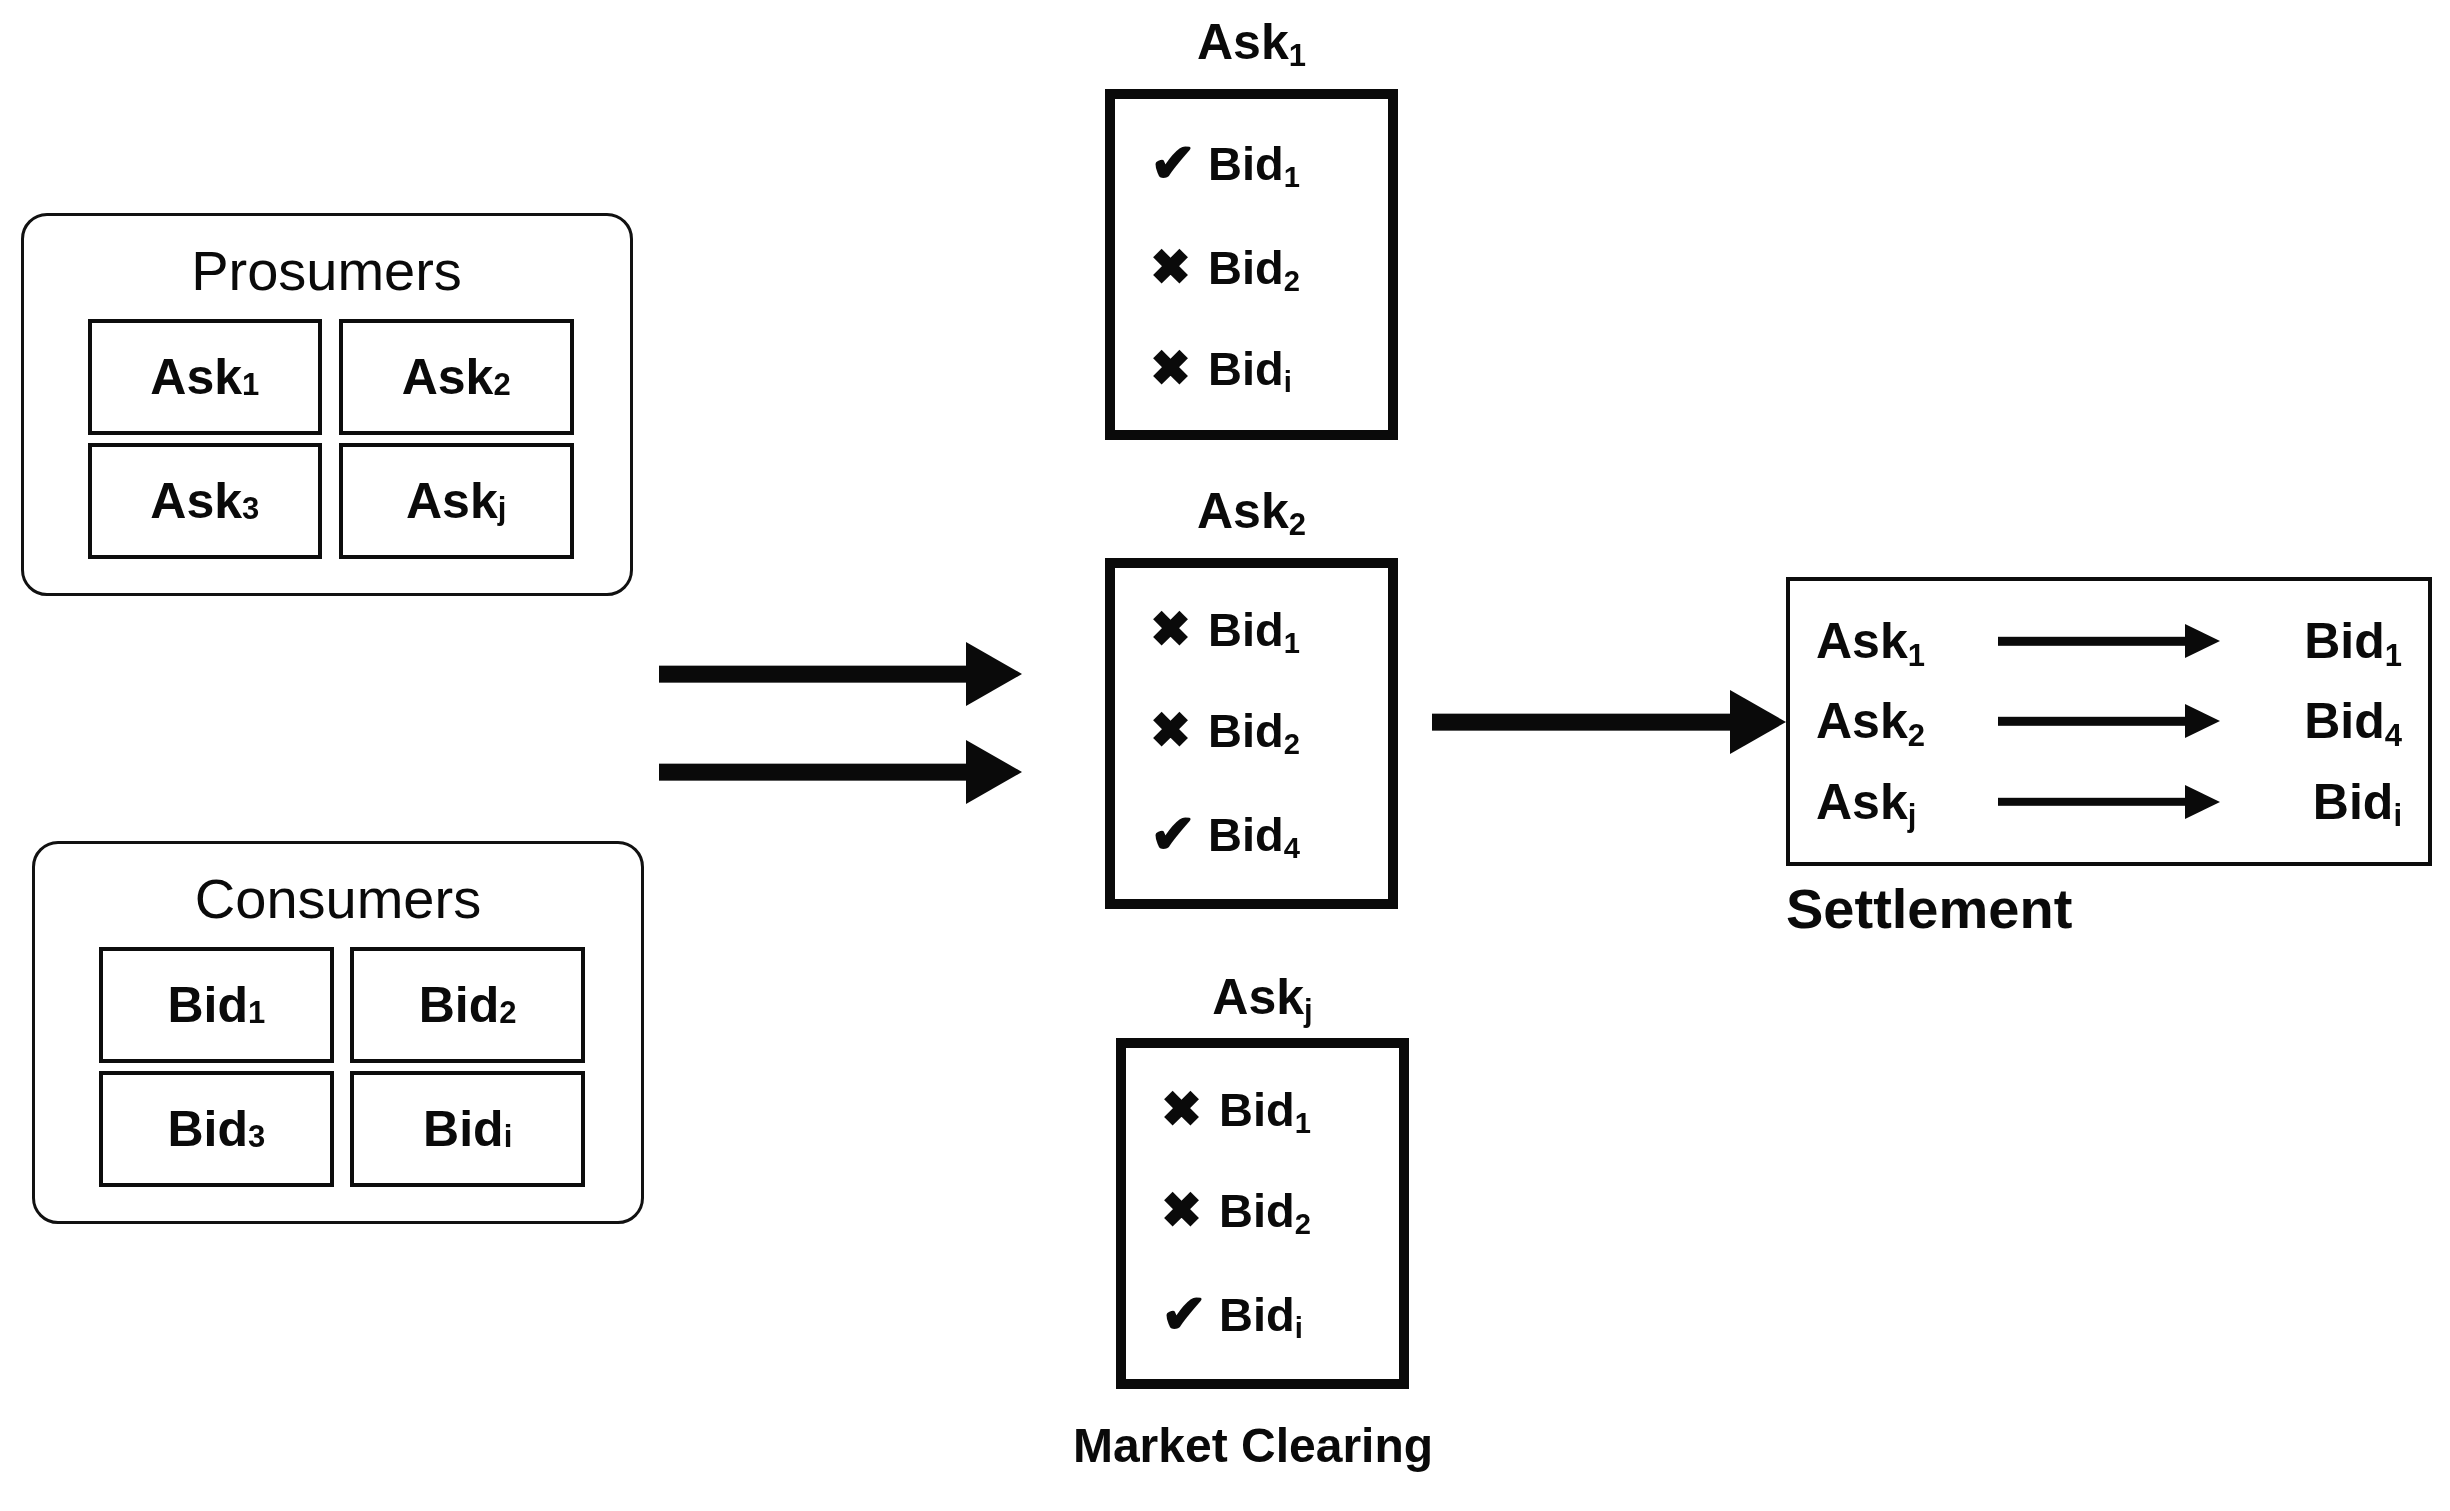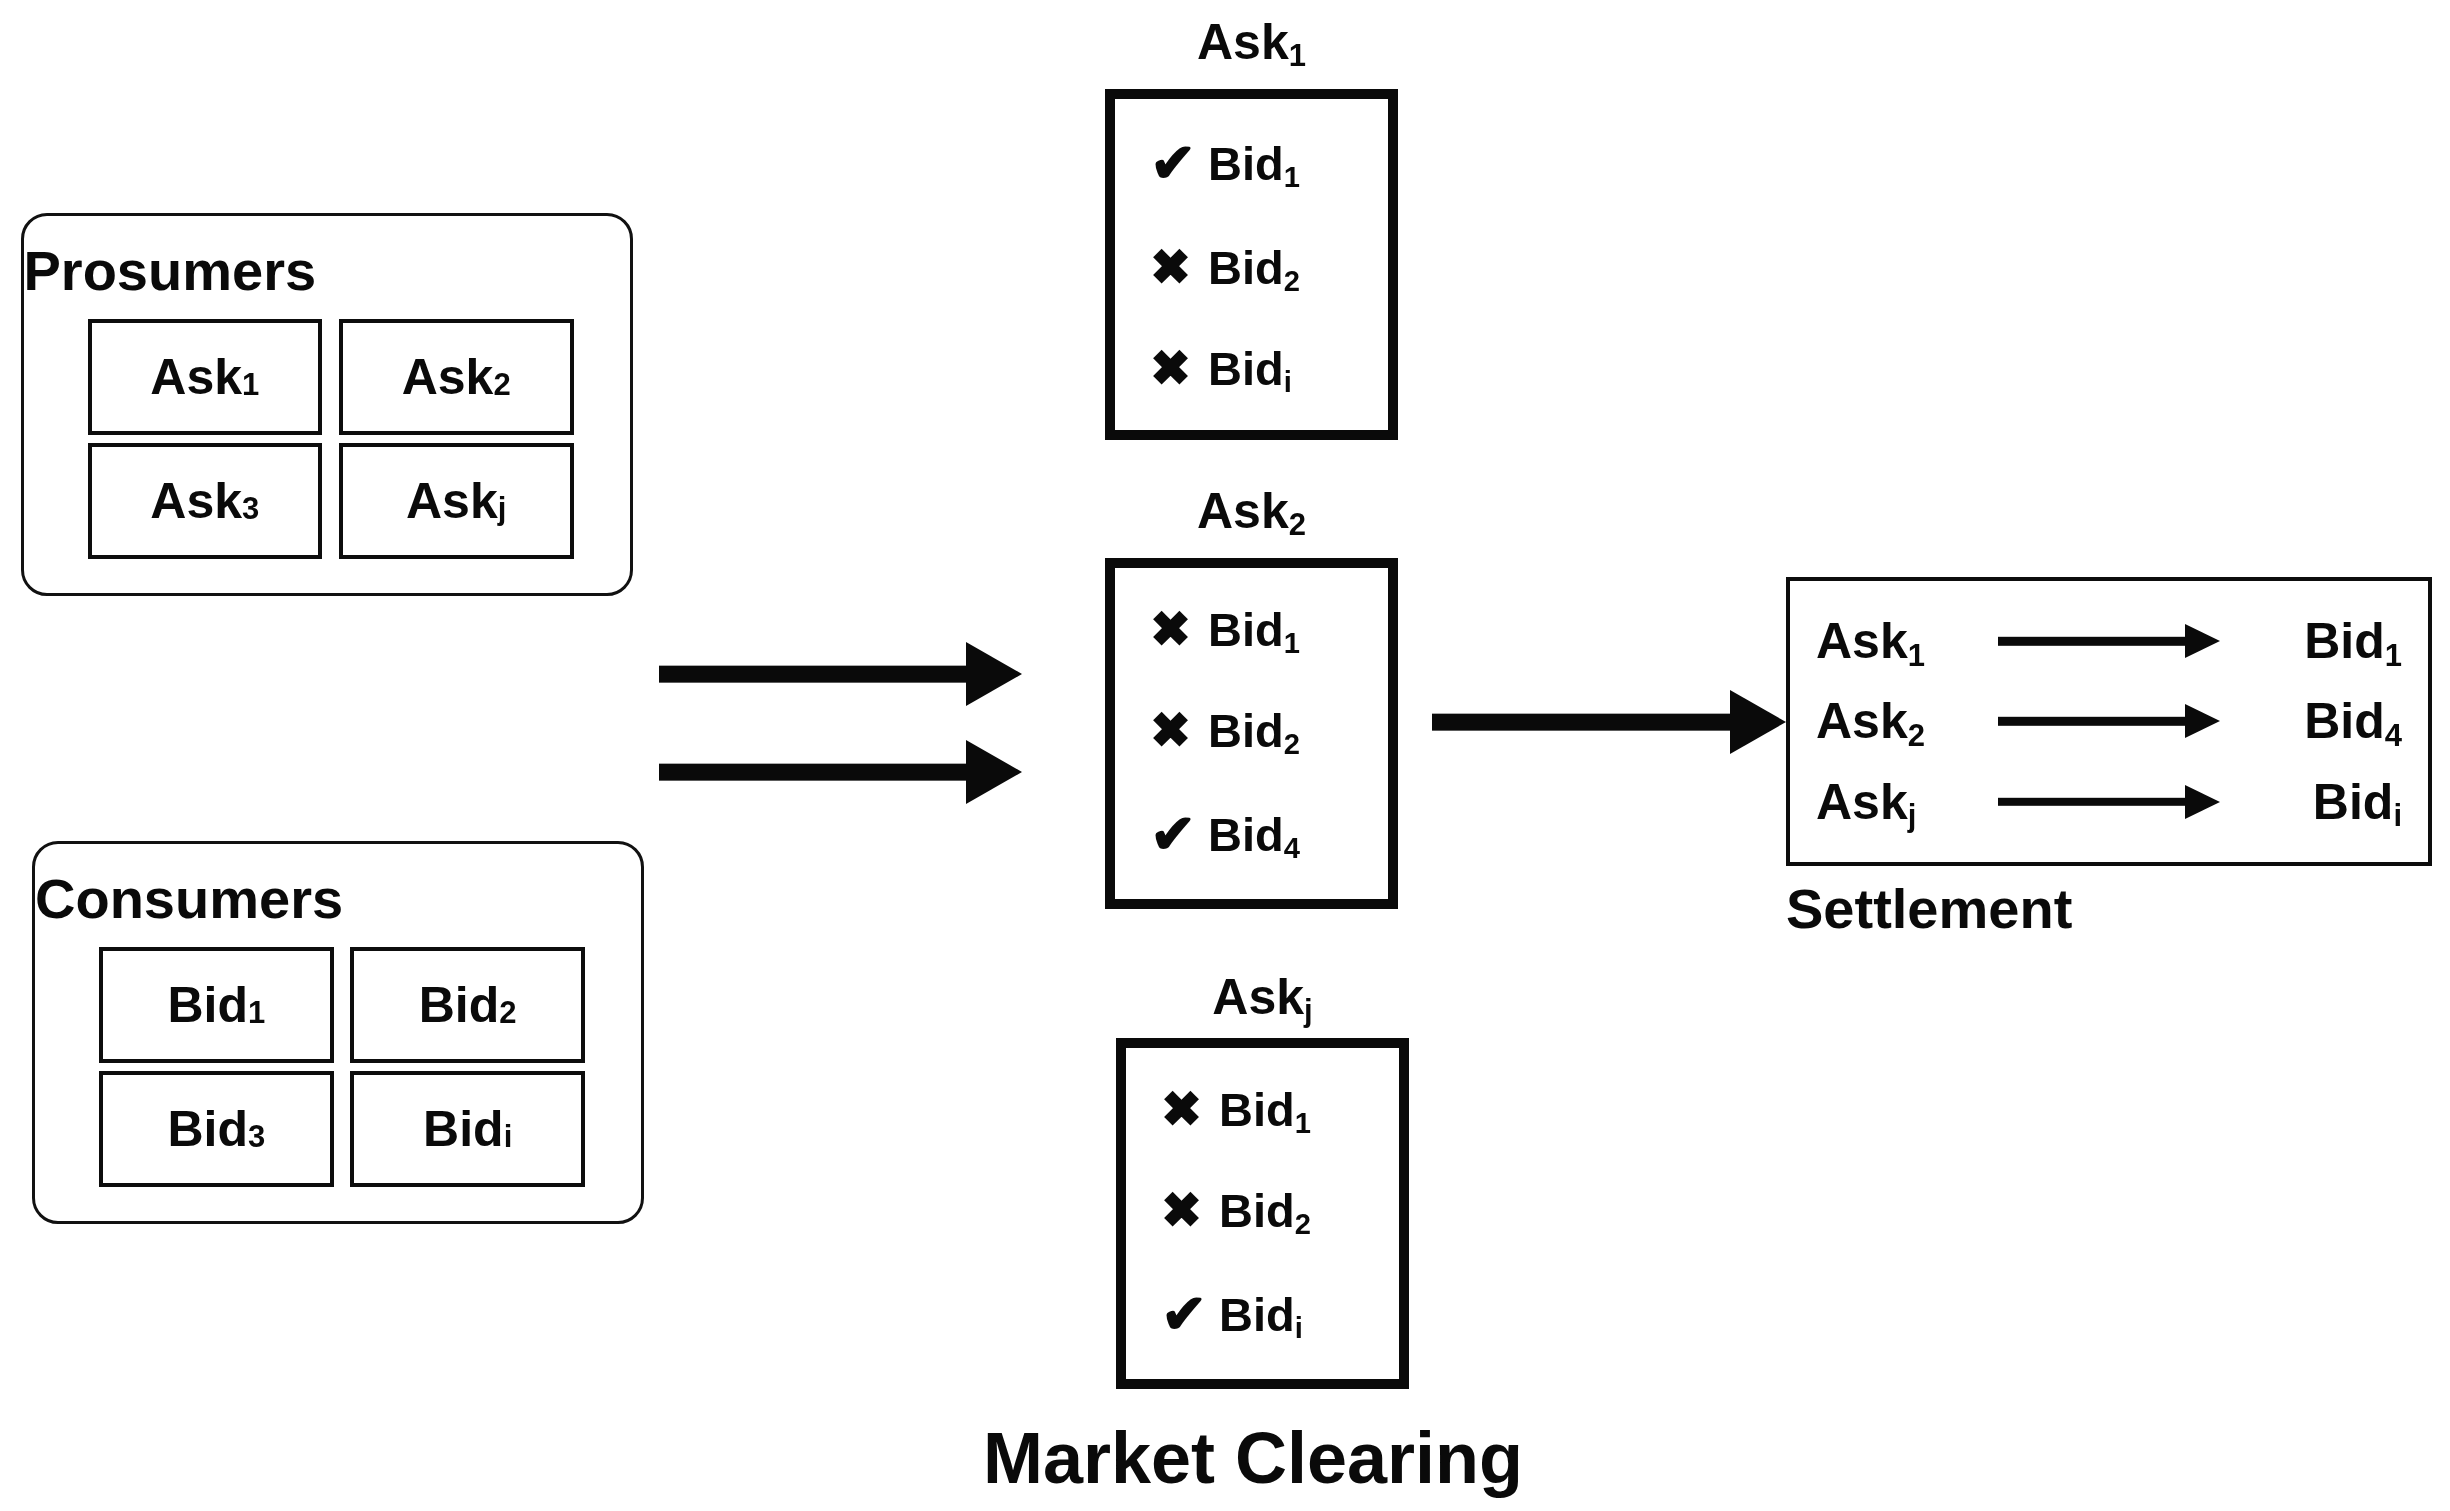"Prosumers" .group-title { font-weight: bold -> normal; text-align: left -> center }
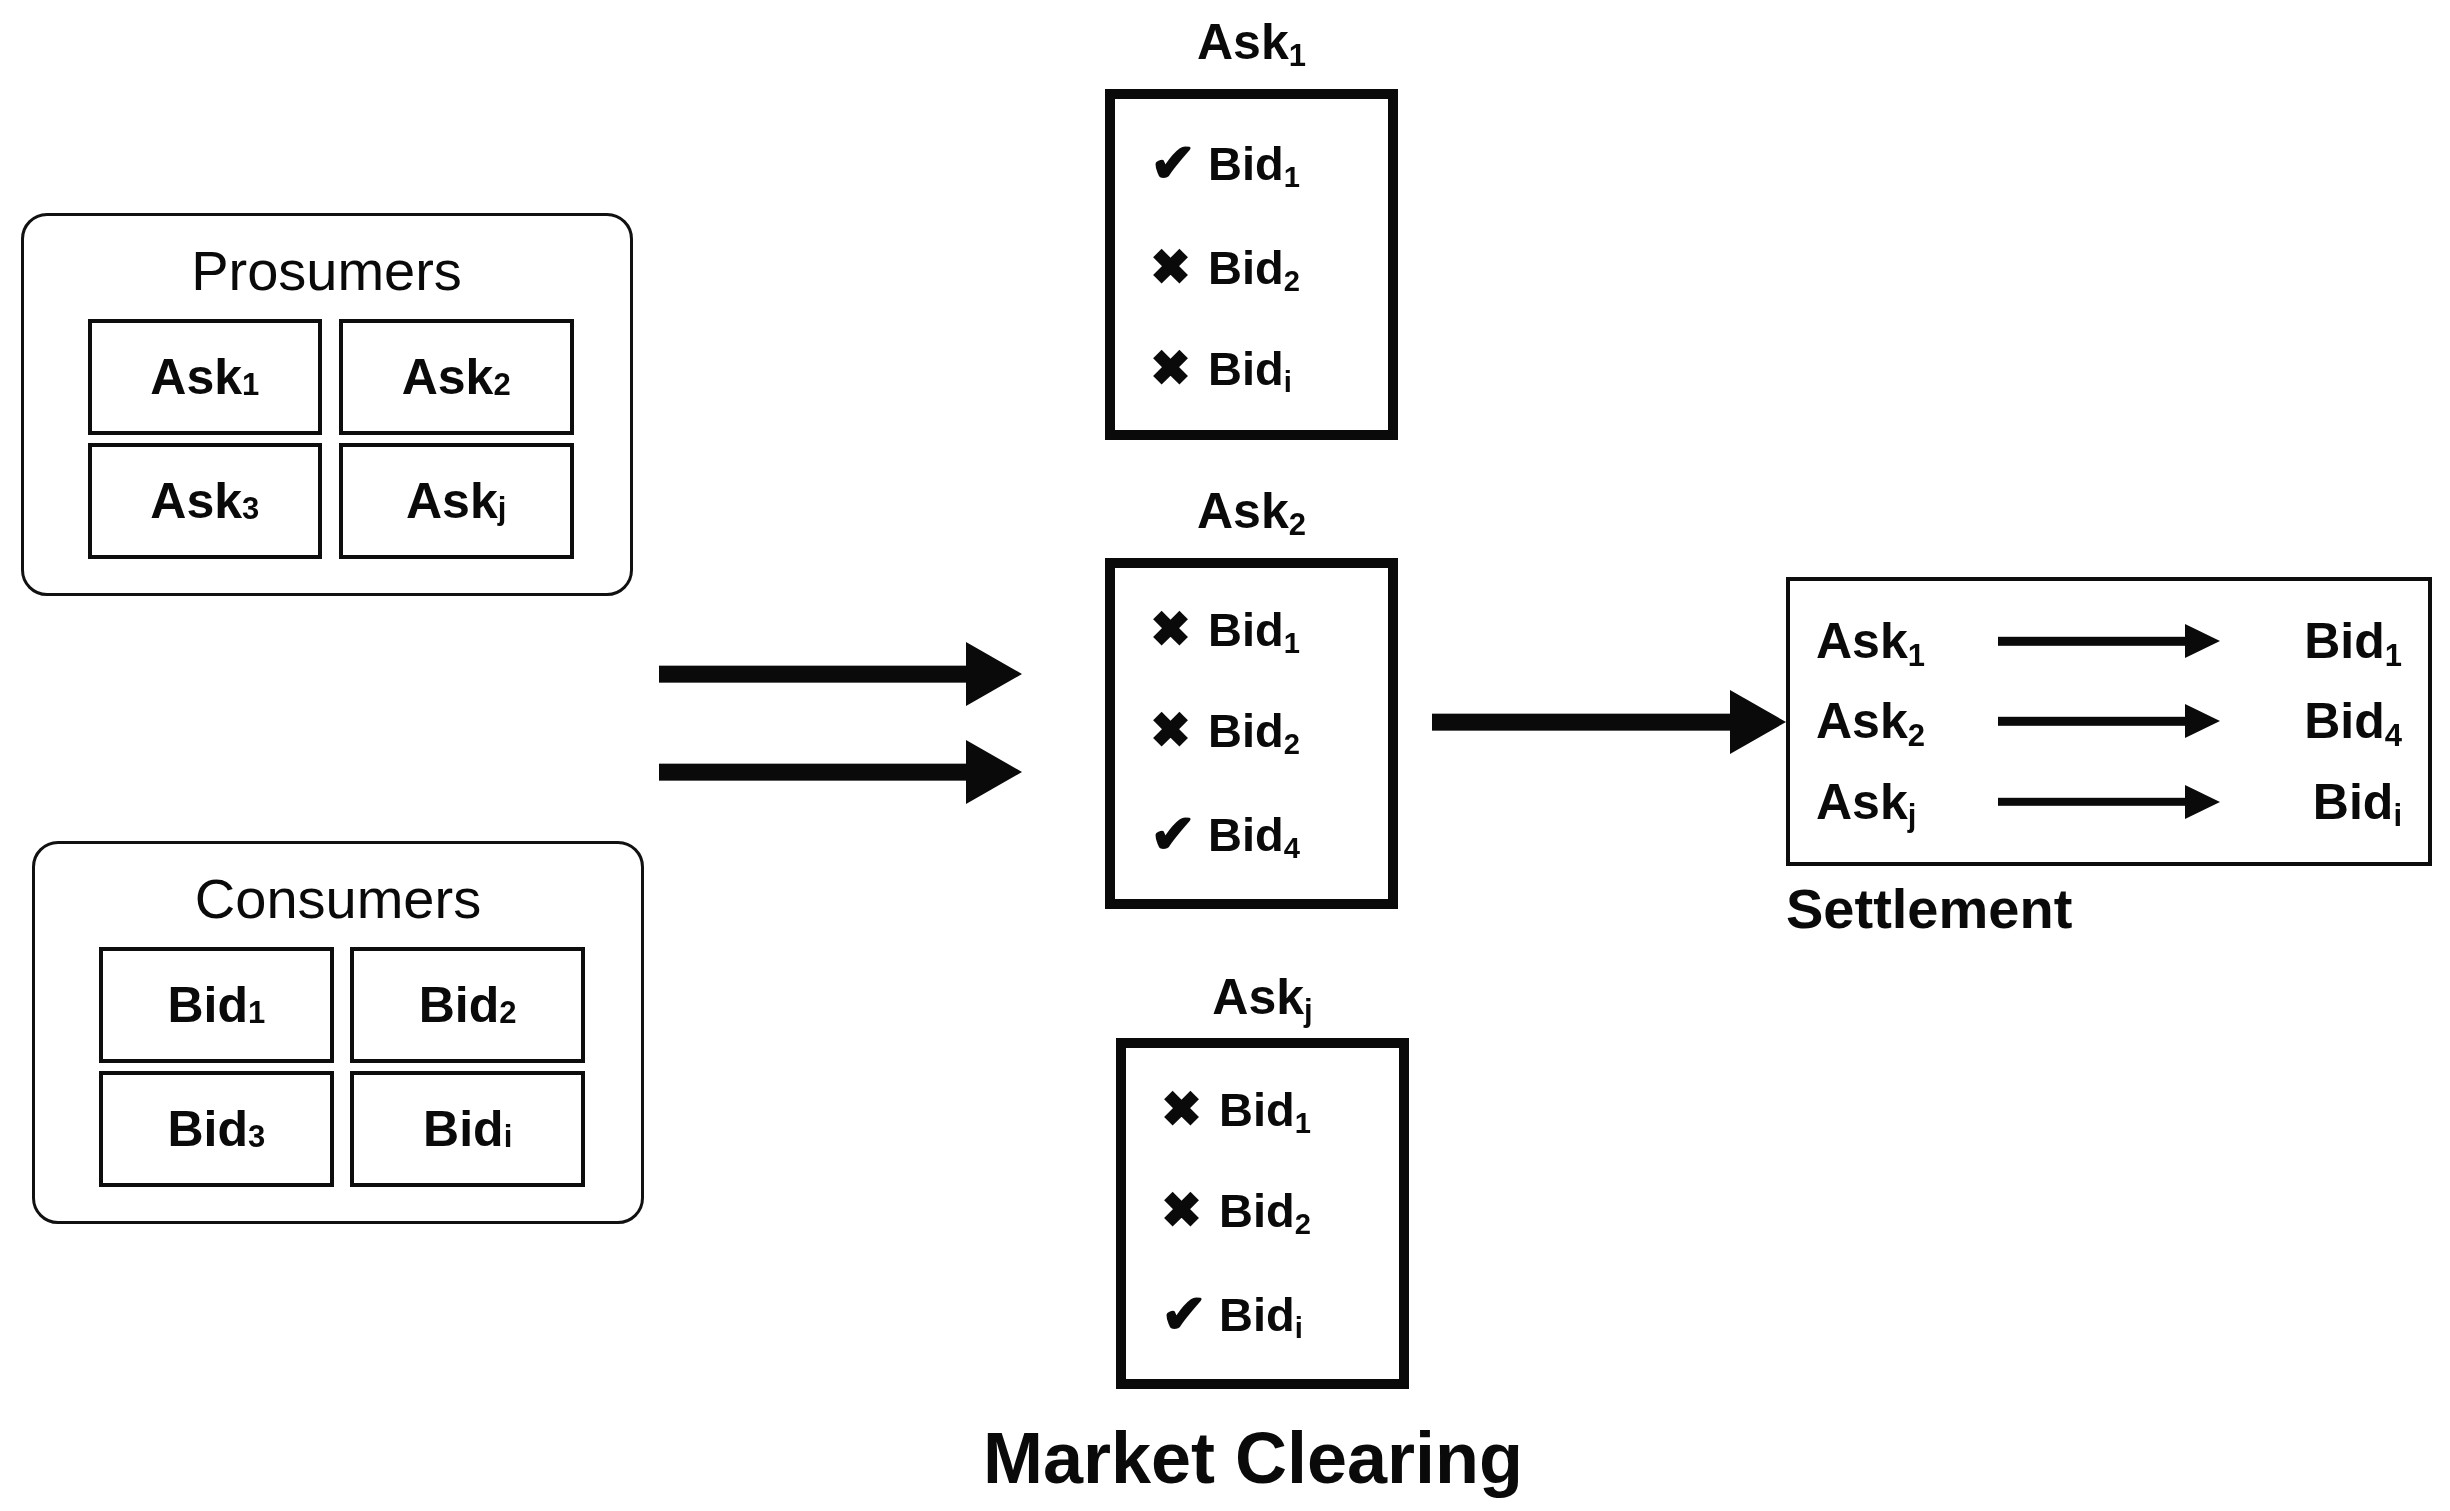"Market Clearing" .caption { font-size: 72px -> 48px }
